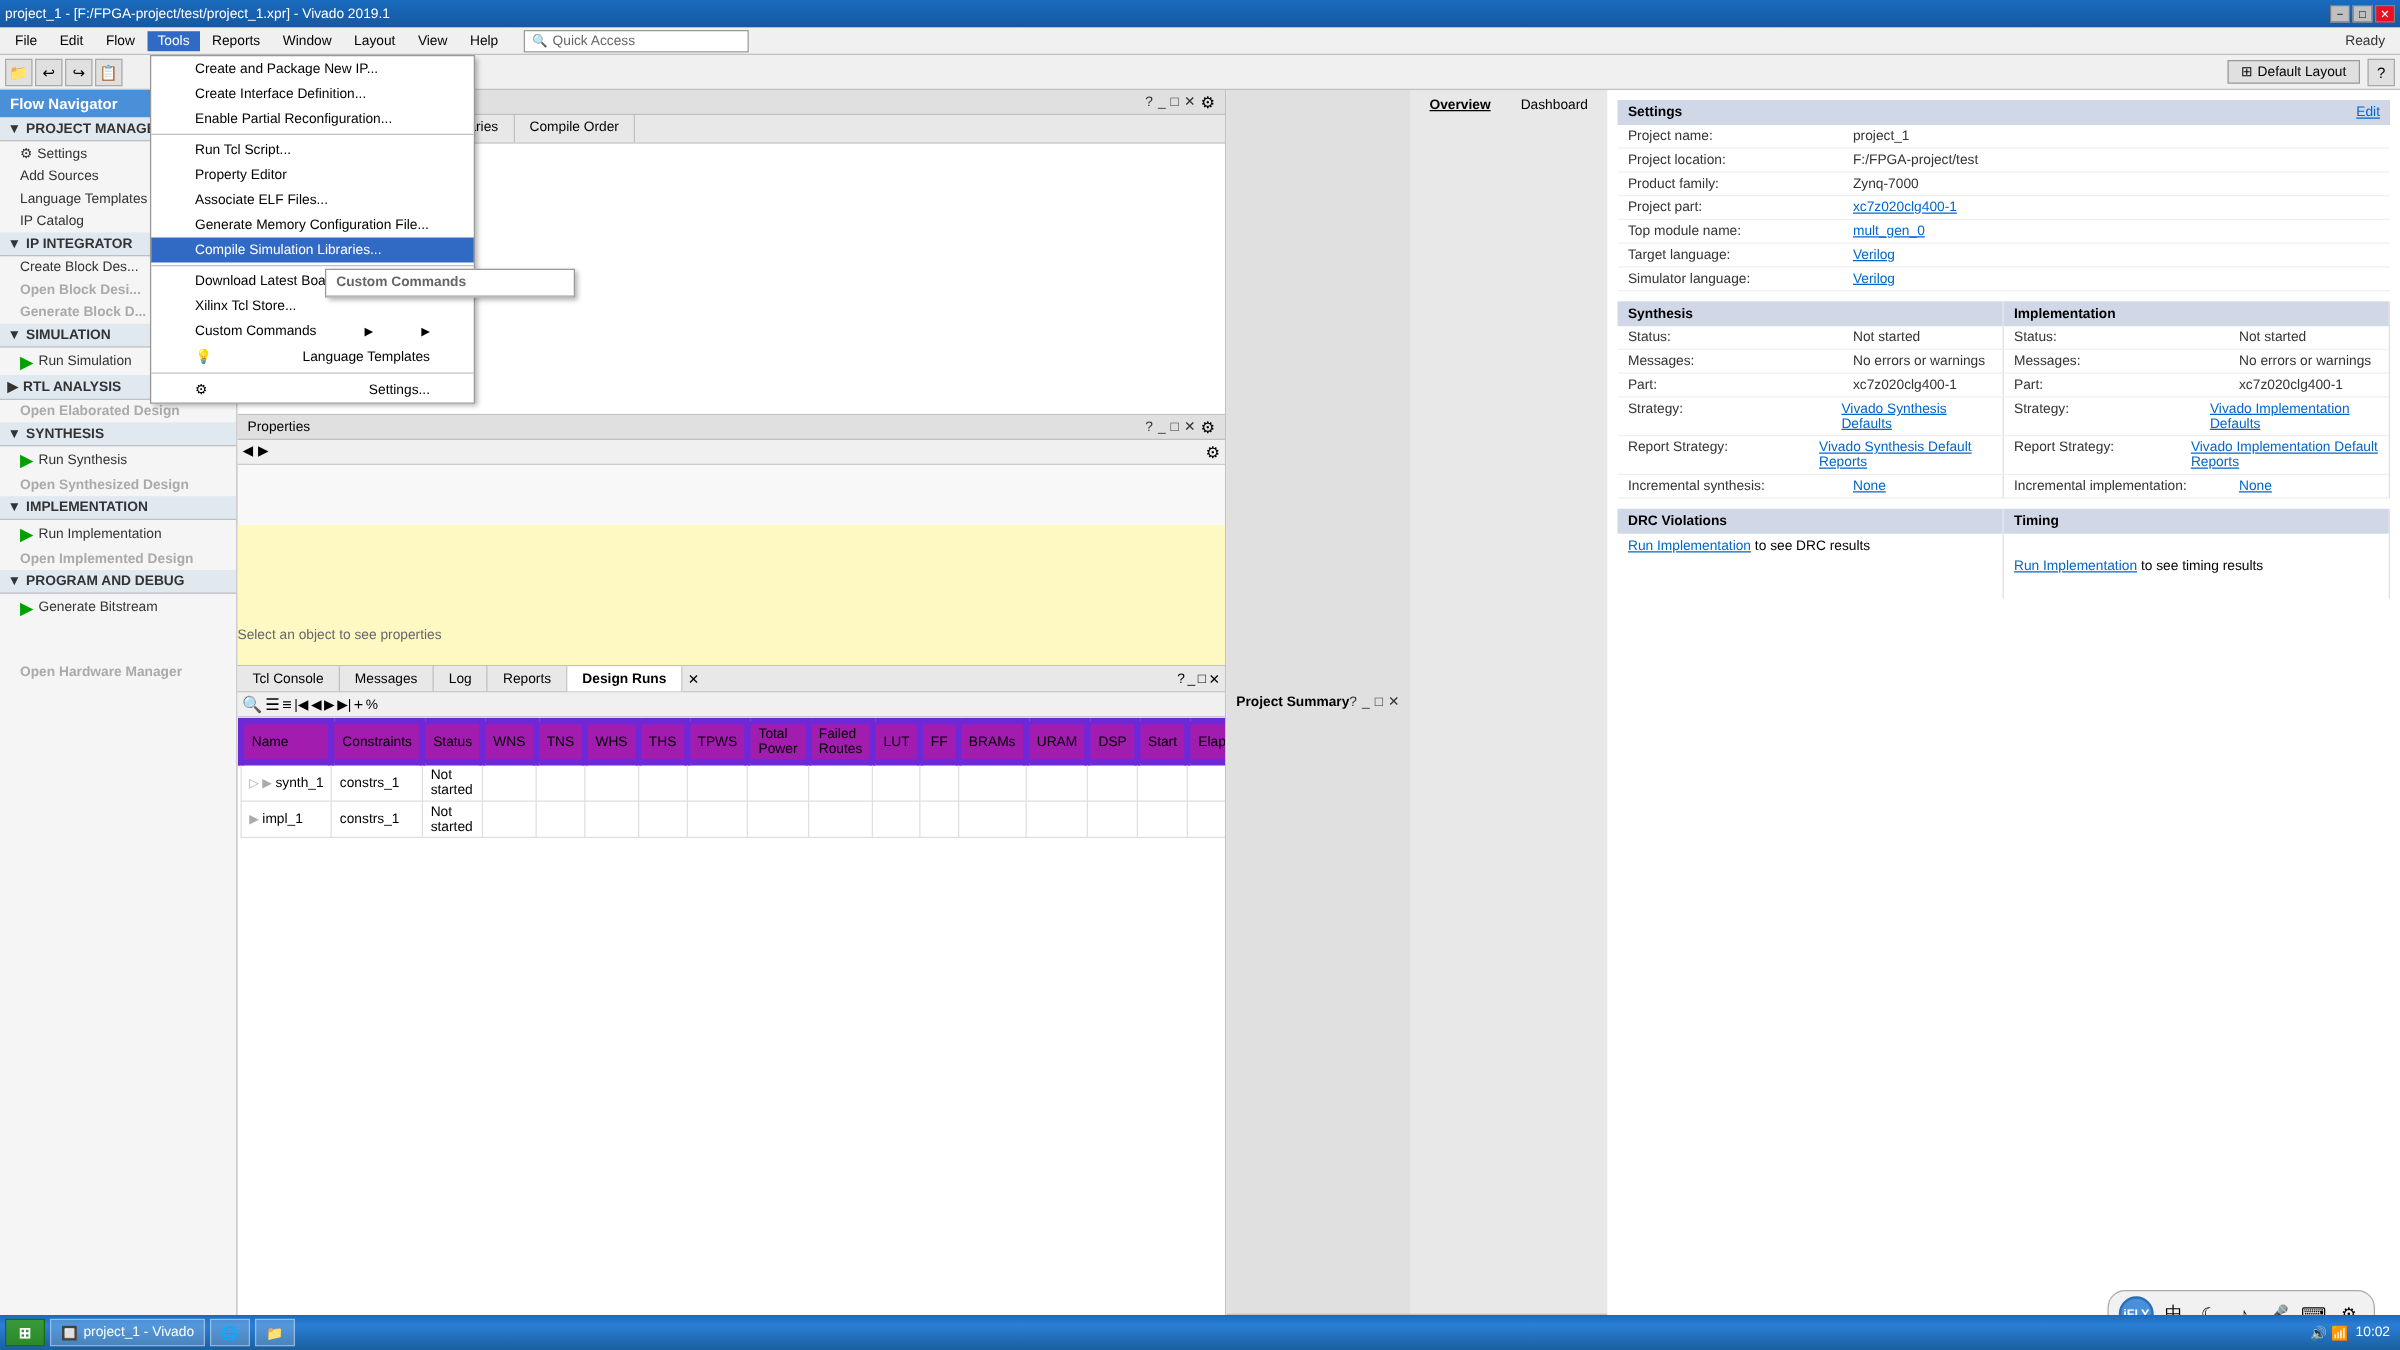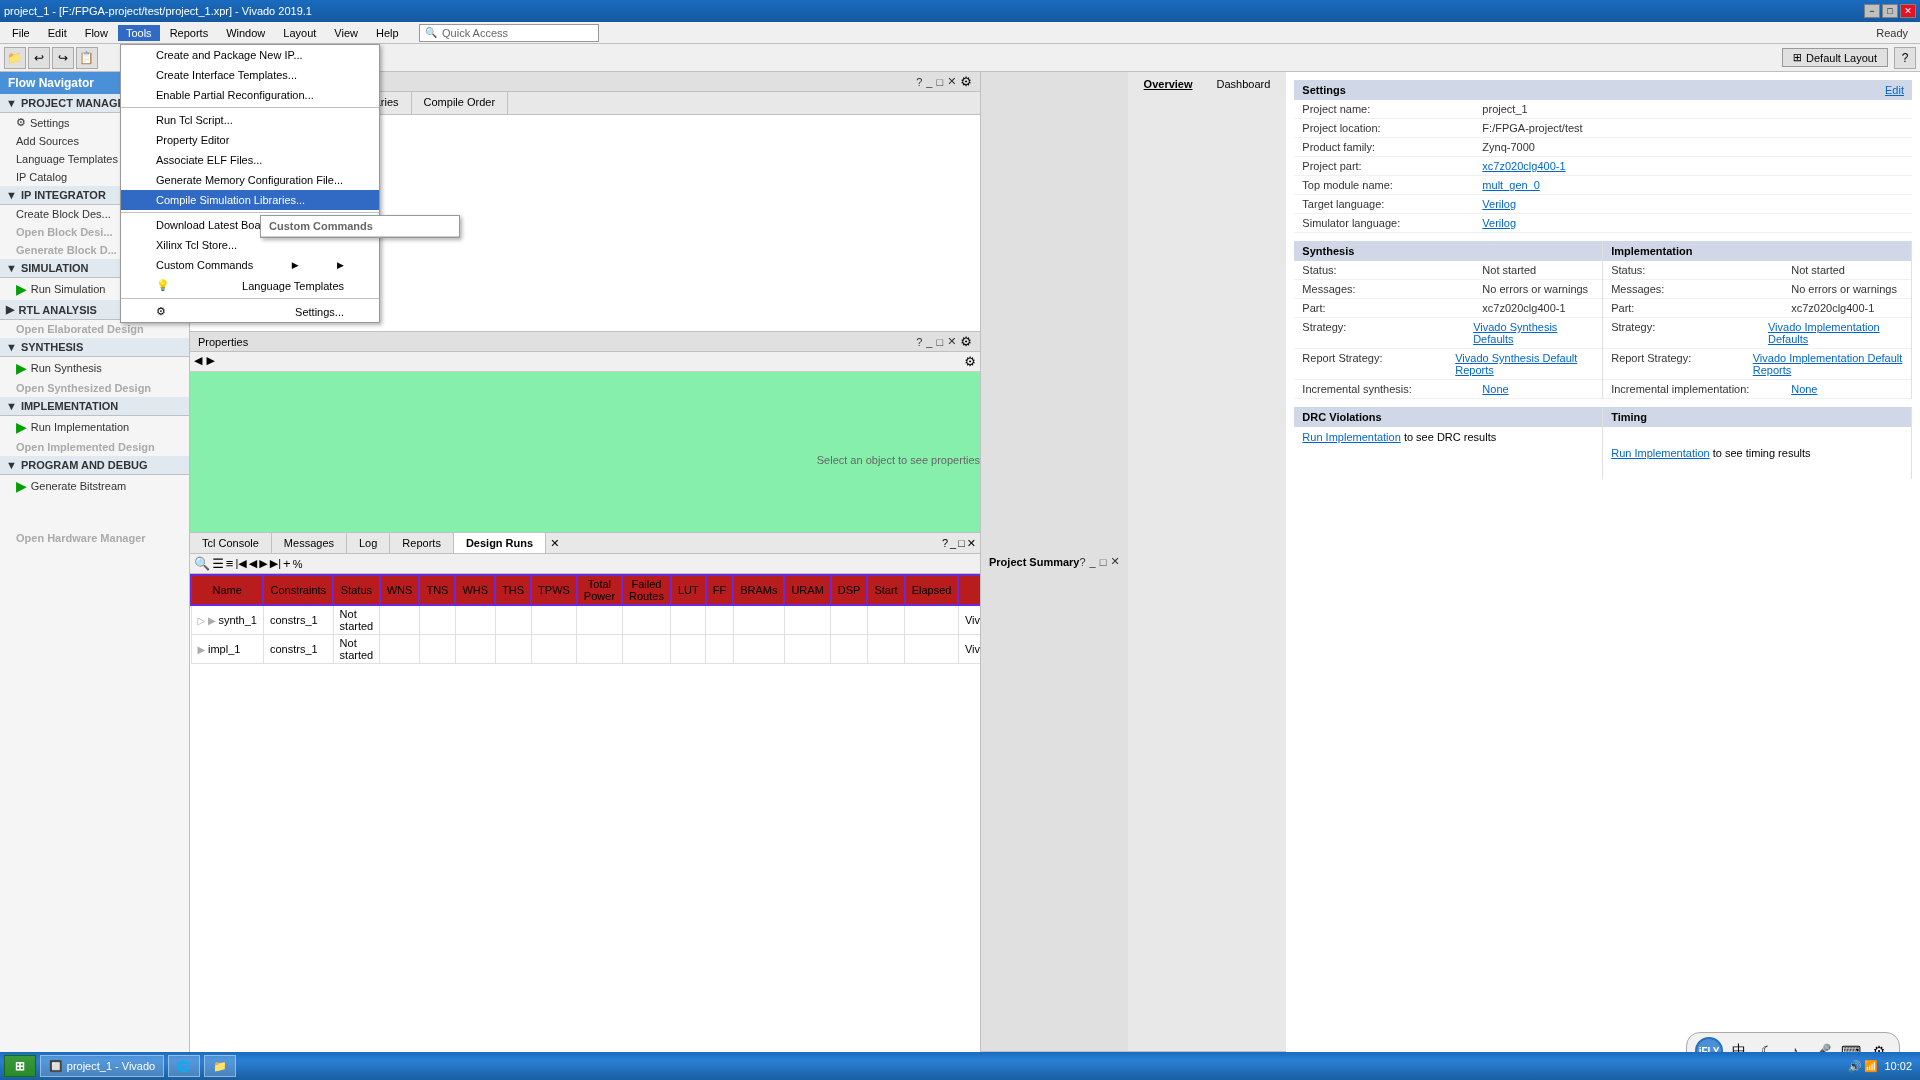"Create Interface Templates..." div.menu-dropdown-item { text: Templates -> Definition }
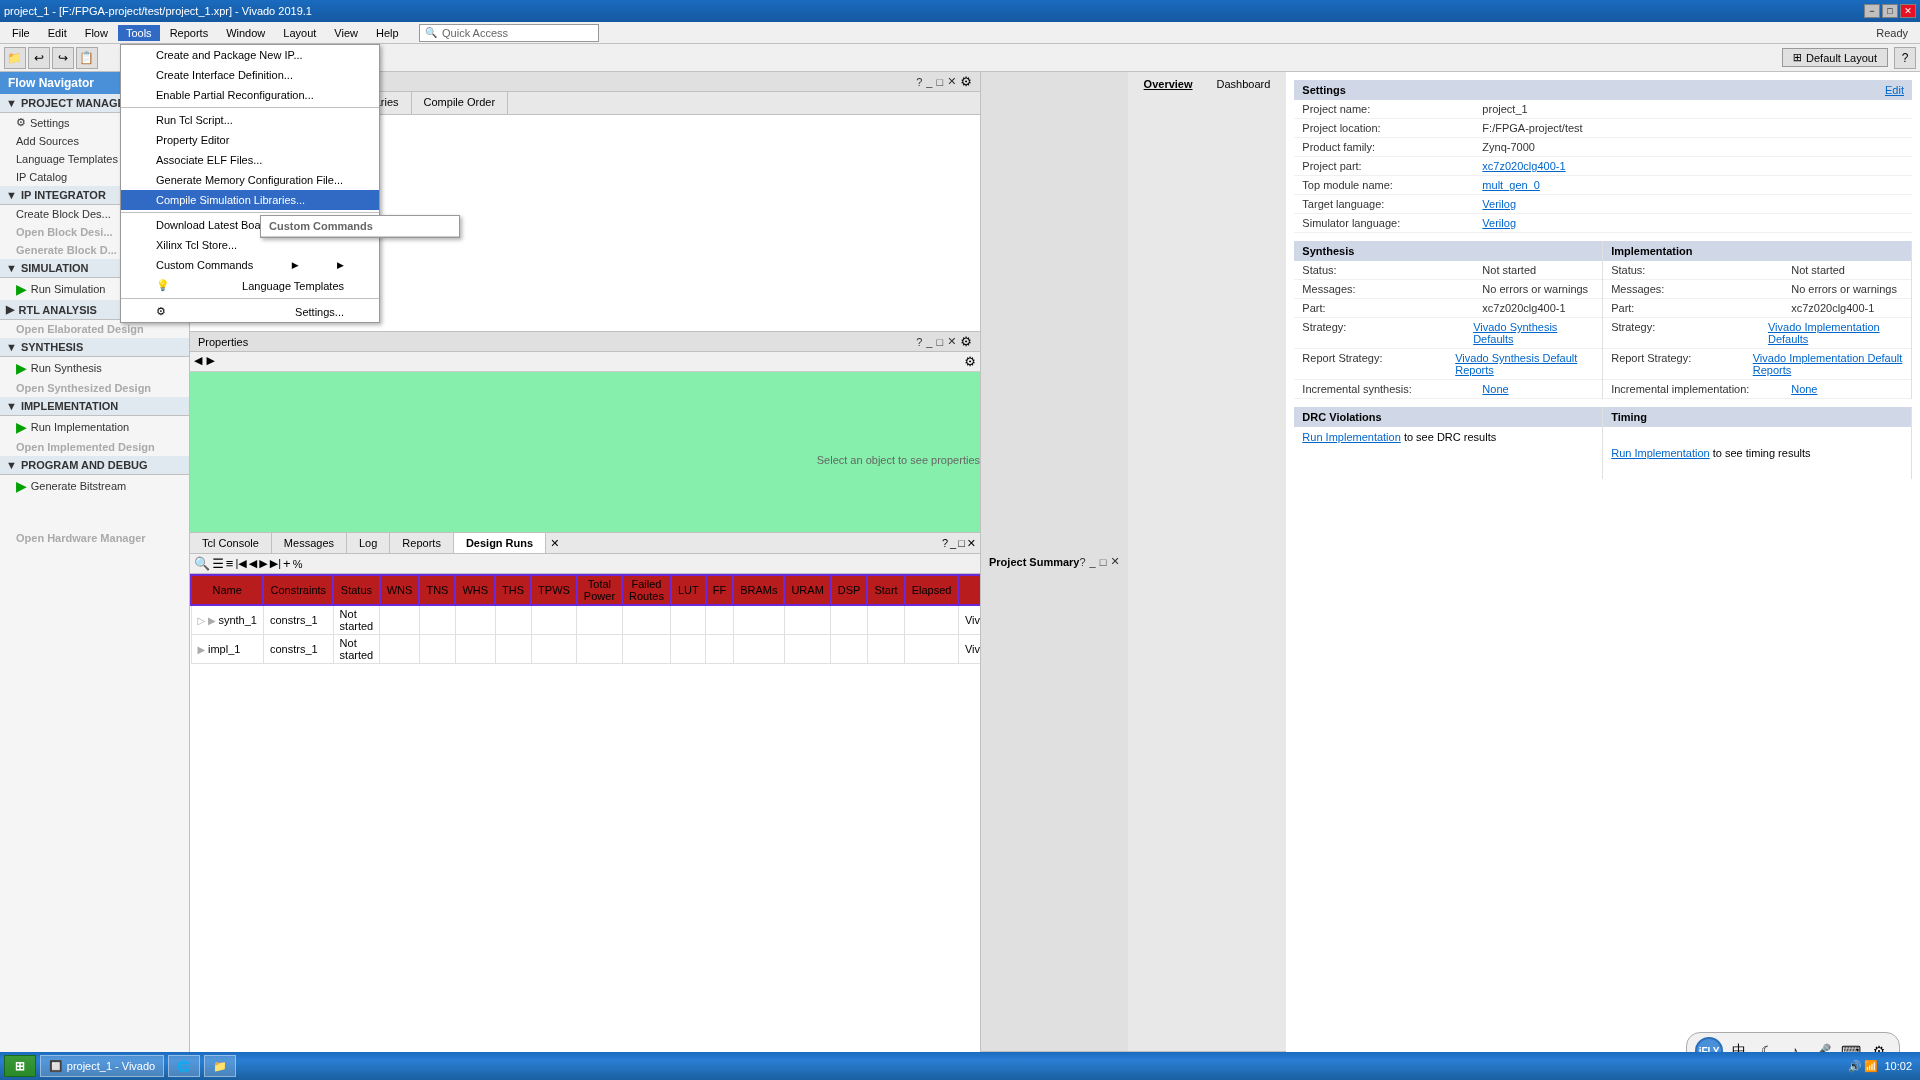"Select an object to see" #props-content { background: #86efac -> #fef9c3; justify-content: flex-end -> flex-start; margin-top: none -> 48px }
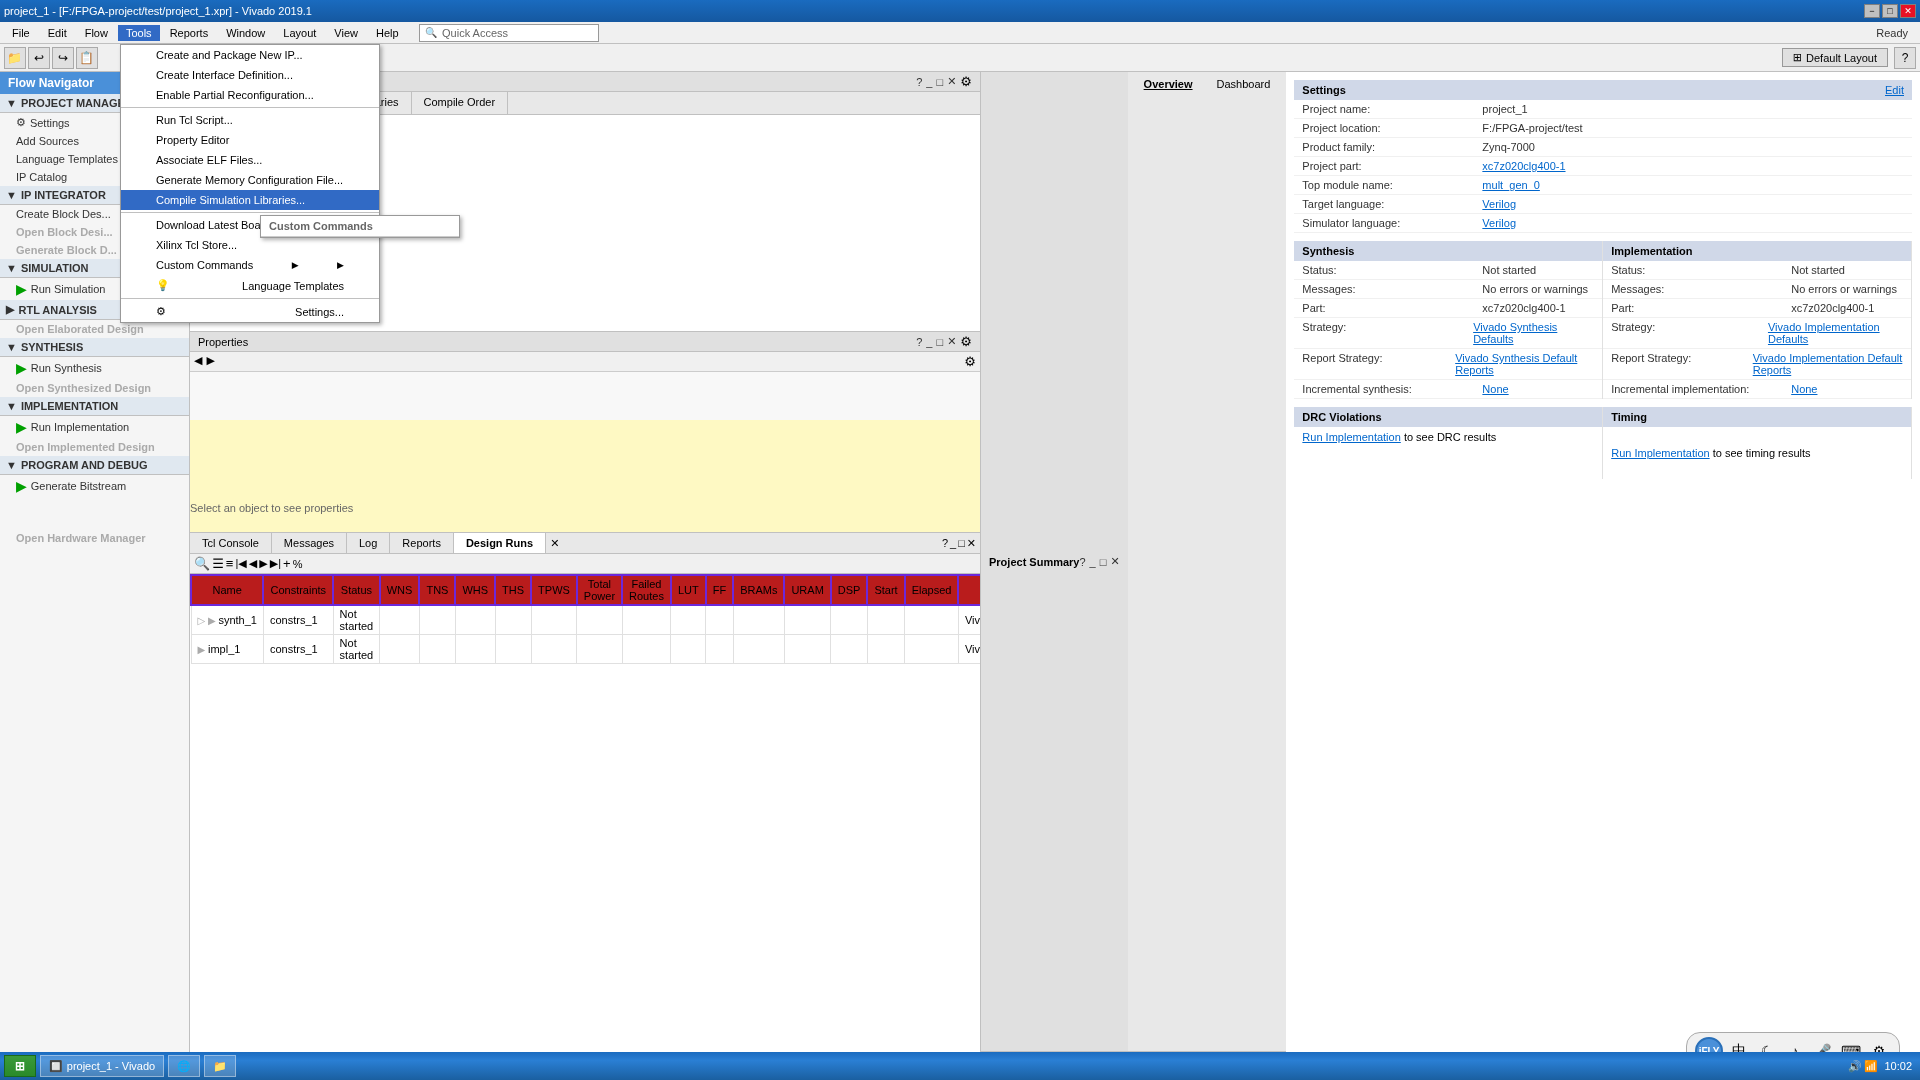"Name" #design-runs-table th { background: #b91c1c -> #a21caf; border: 2px solid #6d28d9 -> 5px solid #6d28d9; text-align: center -> left }
